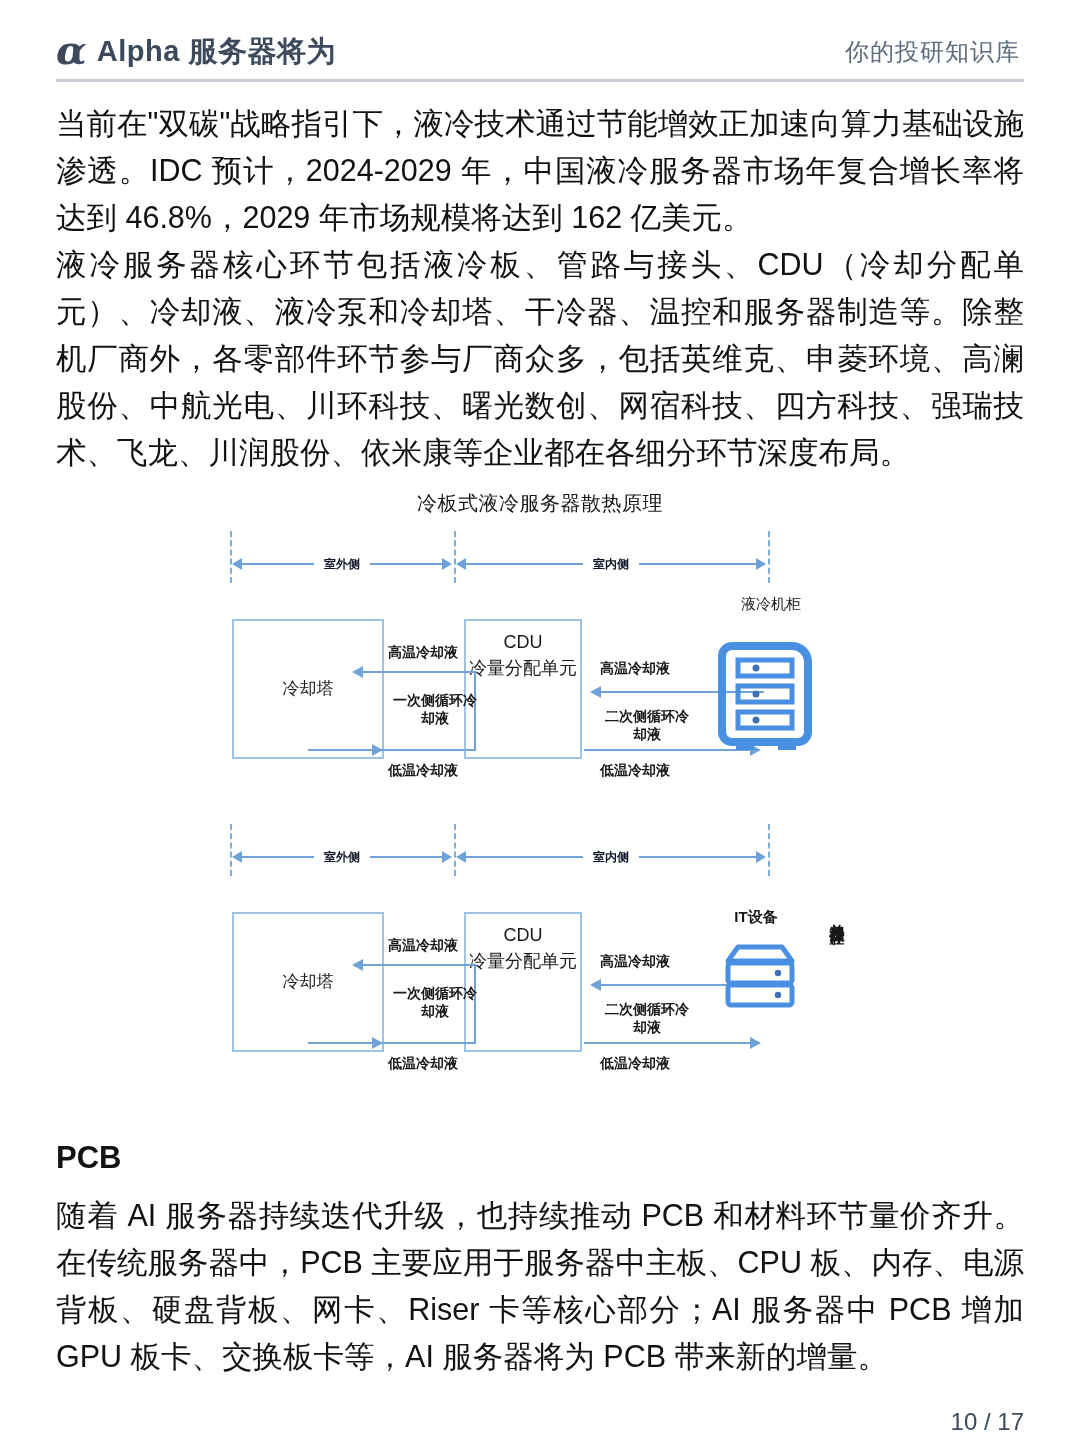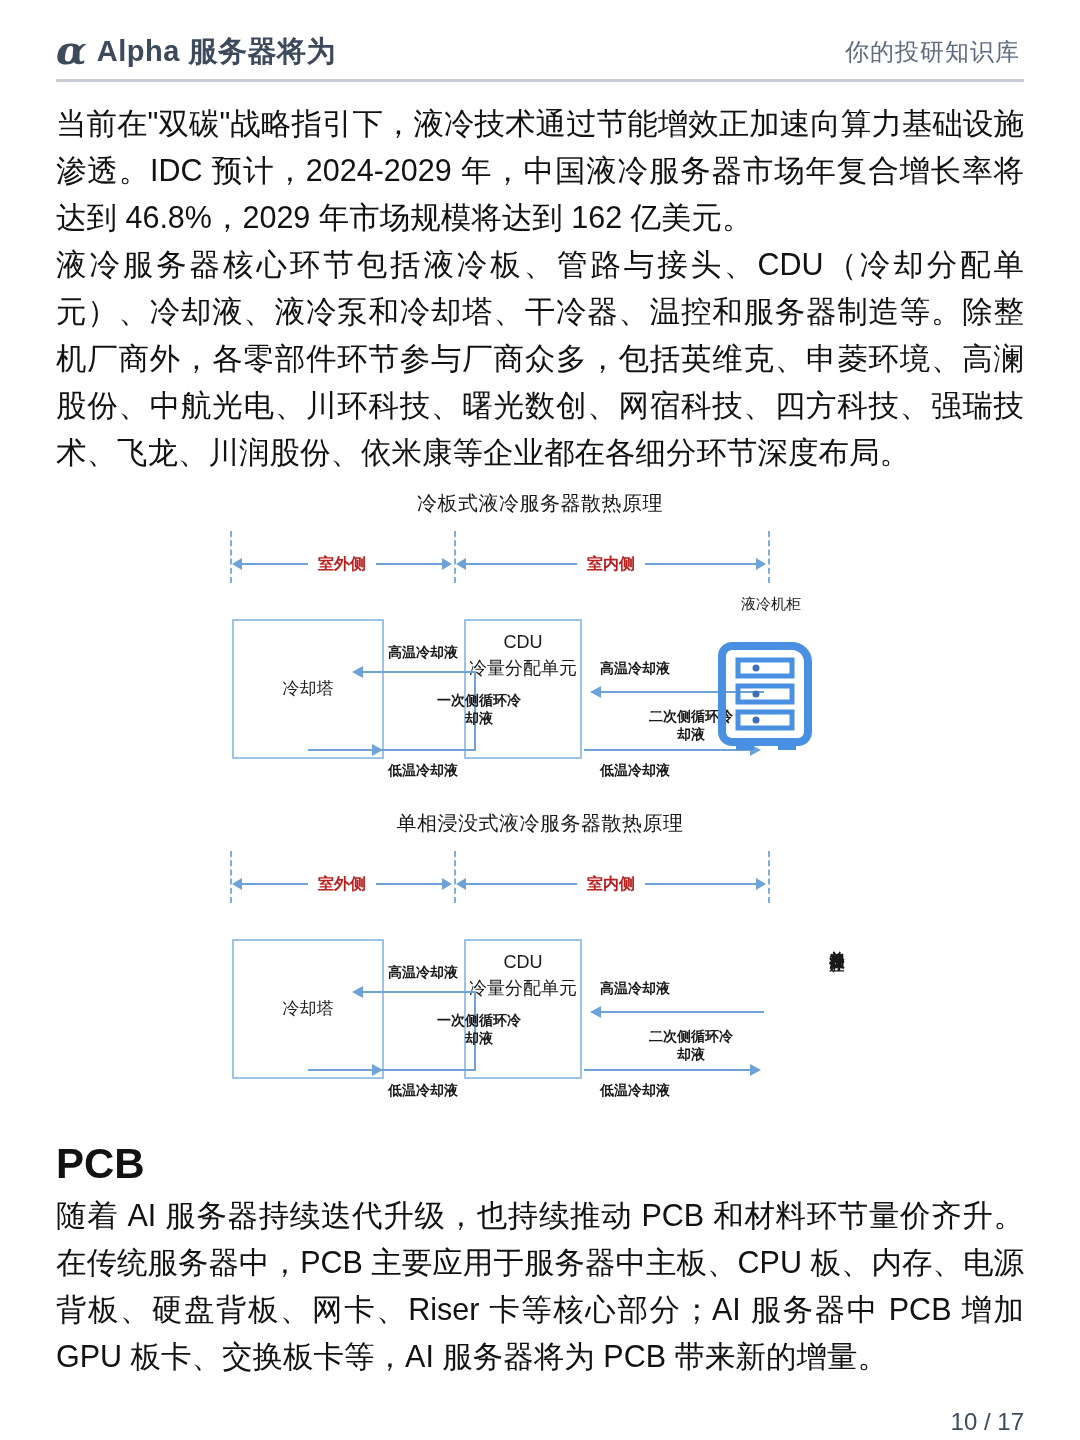"室外侧" .span-label { color: #b91c1c -> #0f172a; font-size: 16px -> 12px }
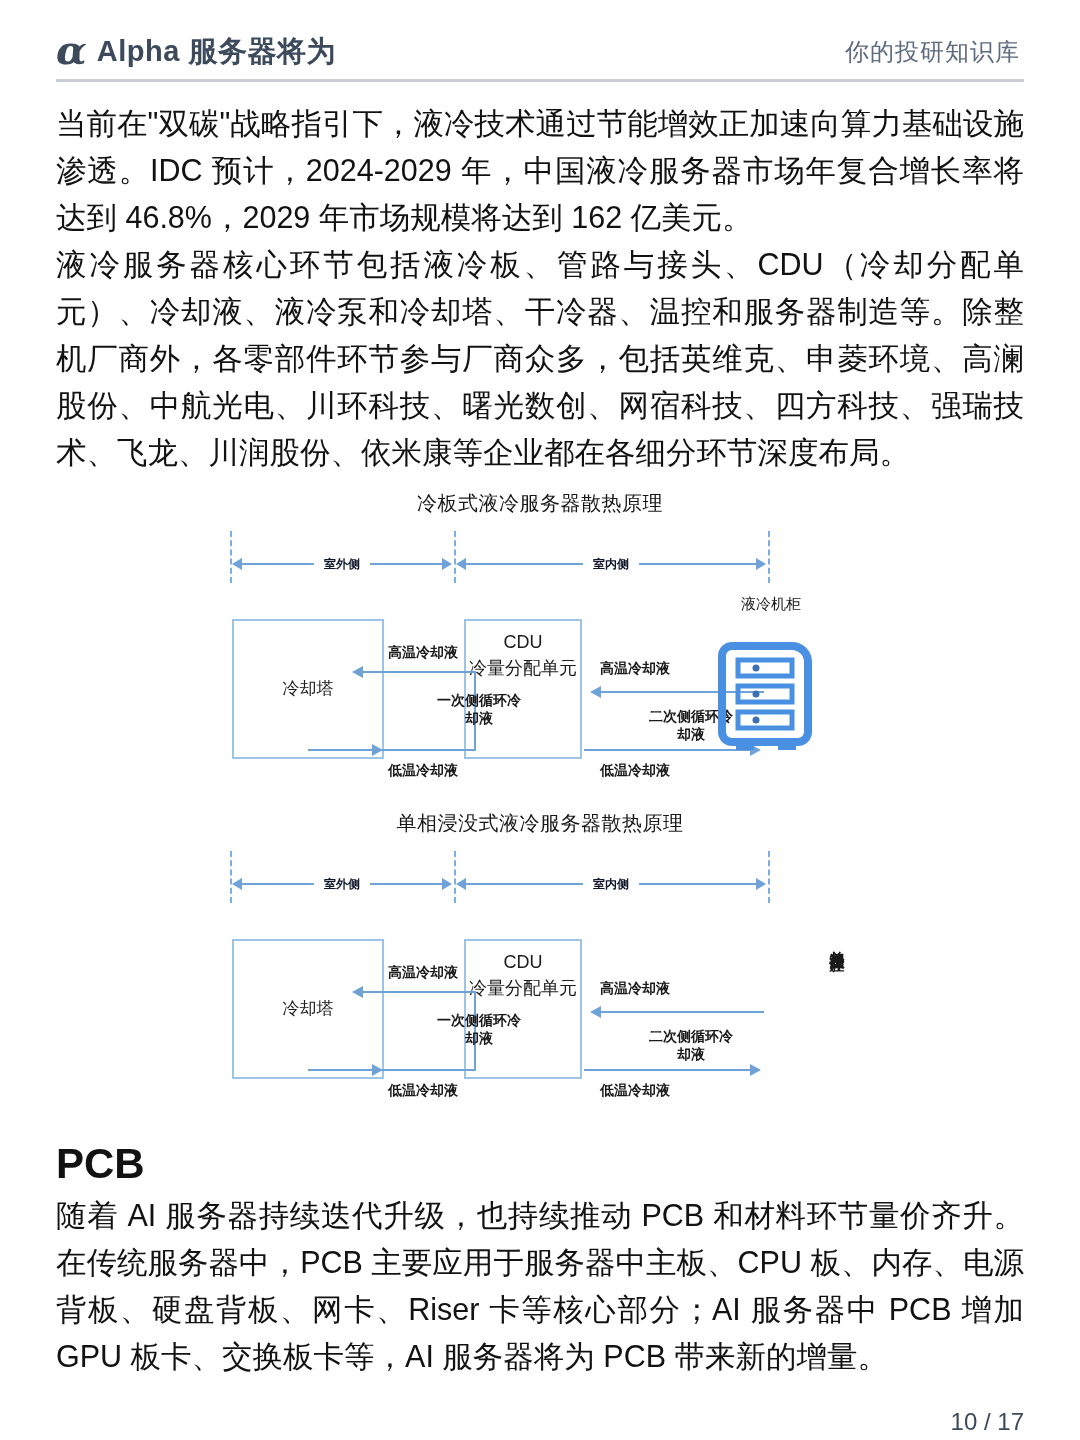"一次侧循环冷却液" .flabel.wrap { margin-left: 44px -> none }
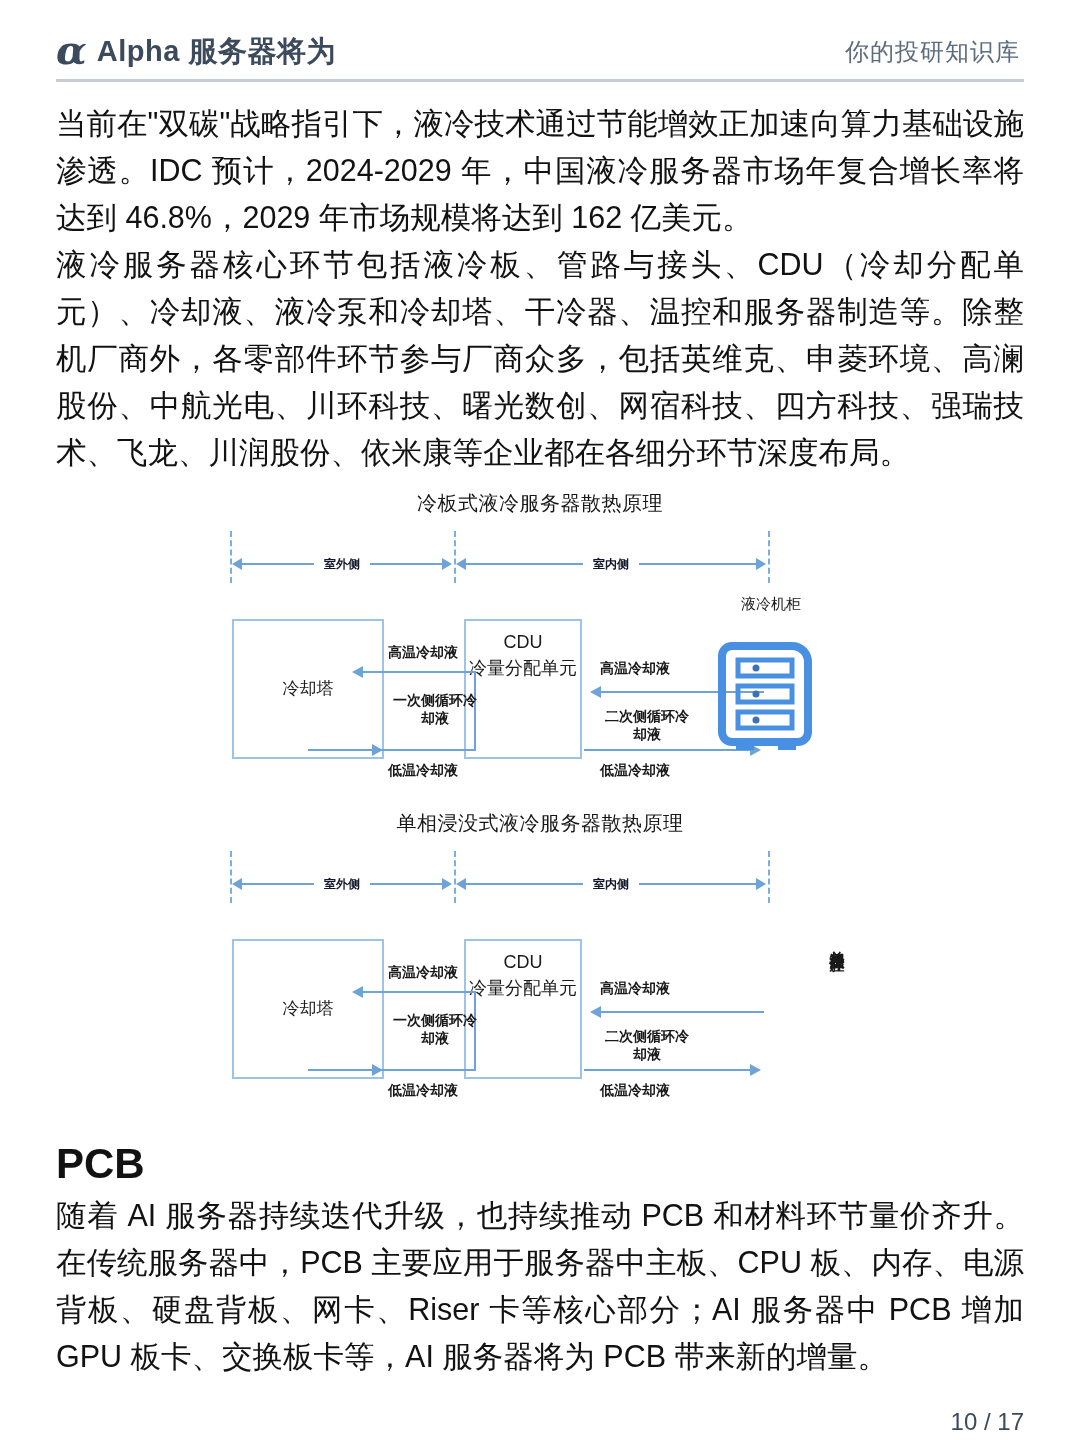"单相浸没式液冷服务器散热原理" div.fig-title { html: <div>单相浸没式液冷服务器散热原理</div> -> none }
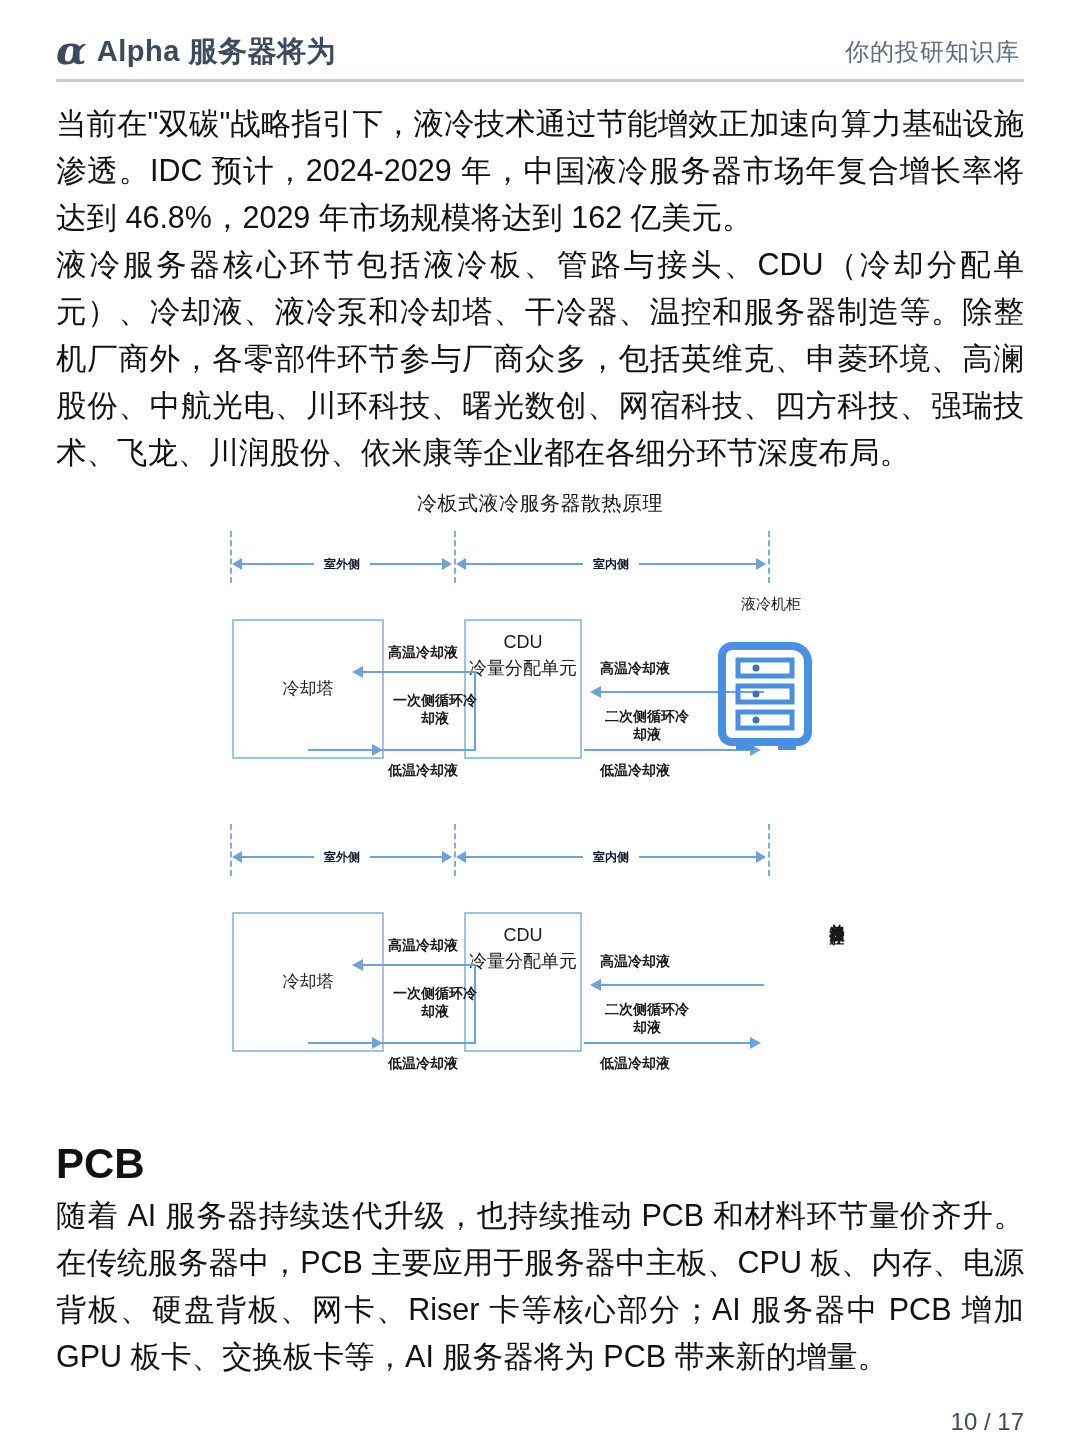"IT设备" div.it-wrap { html: none -> <div> <div>IT设备</div> <svg> <path></path> <rect></rect> <circle></circle> <rect></rect> <circle></circle> </svg> </div> }
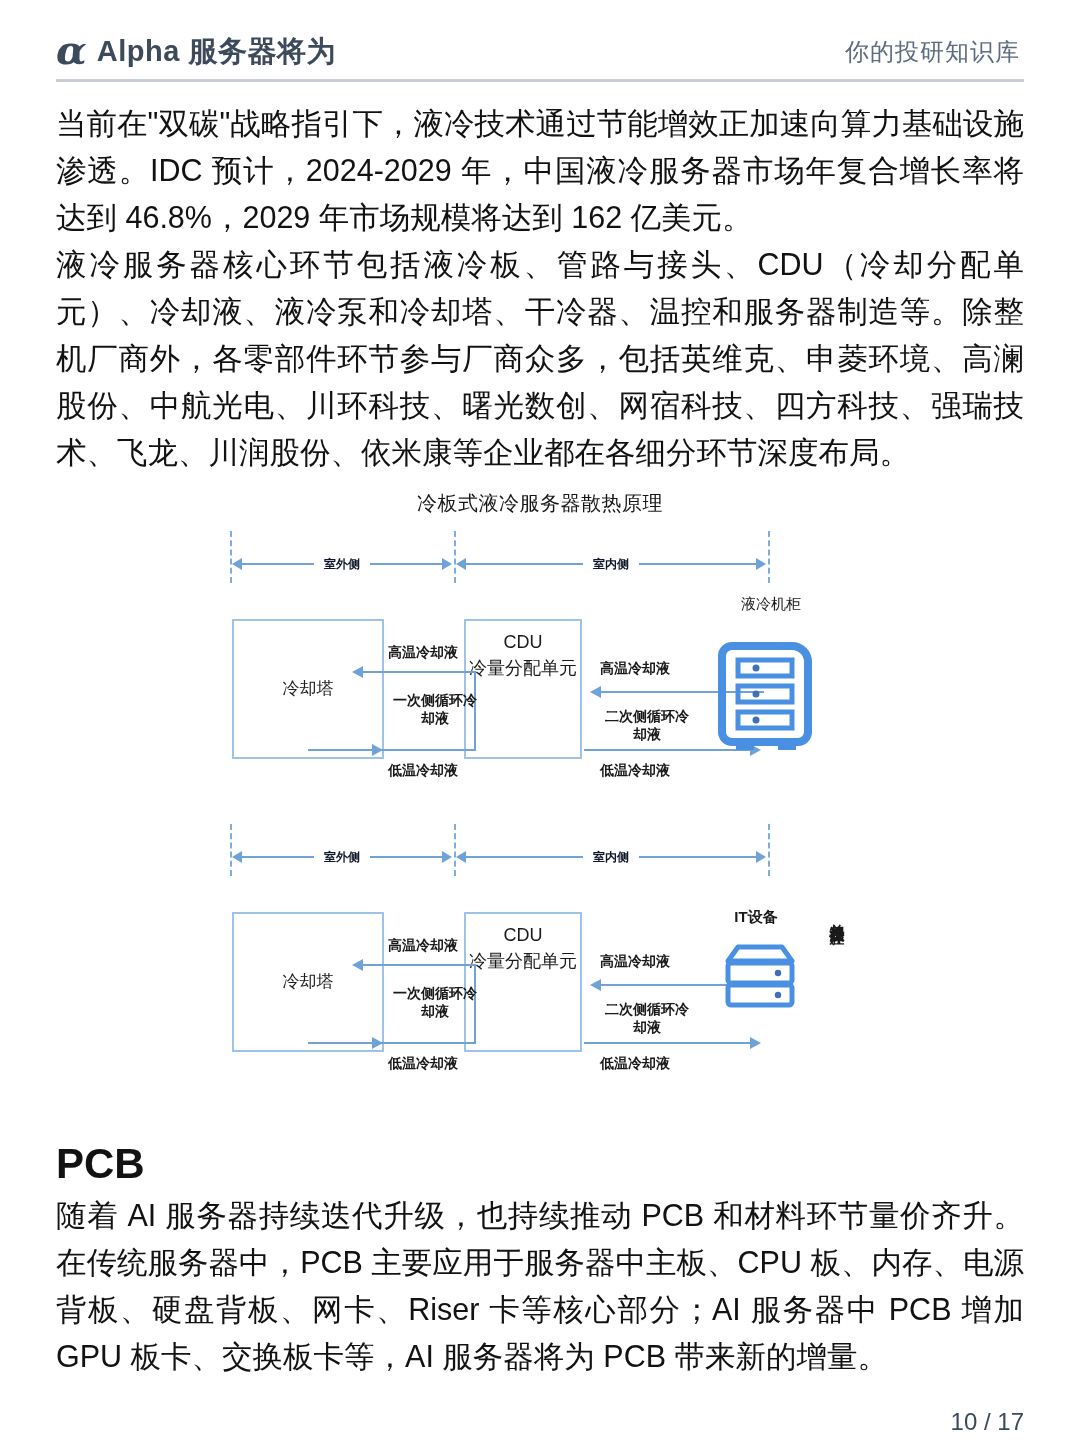"PCB" .section-heading { font-size: 42px -> 31px }
